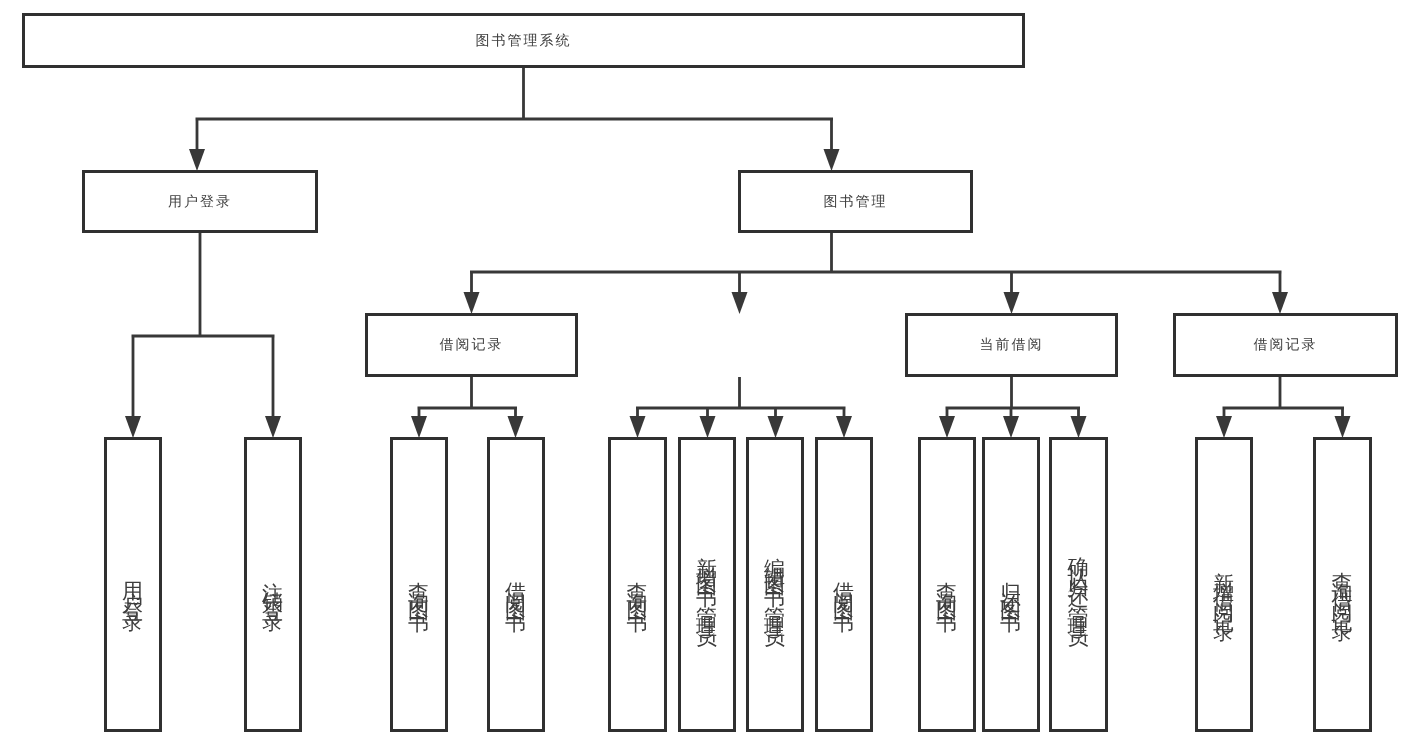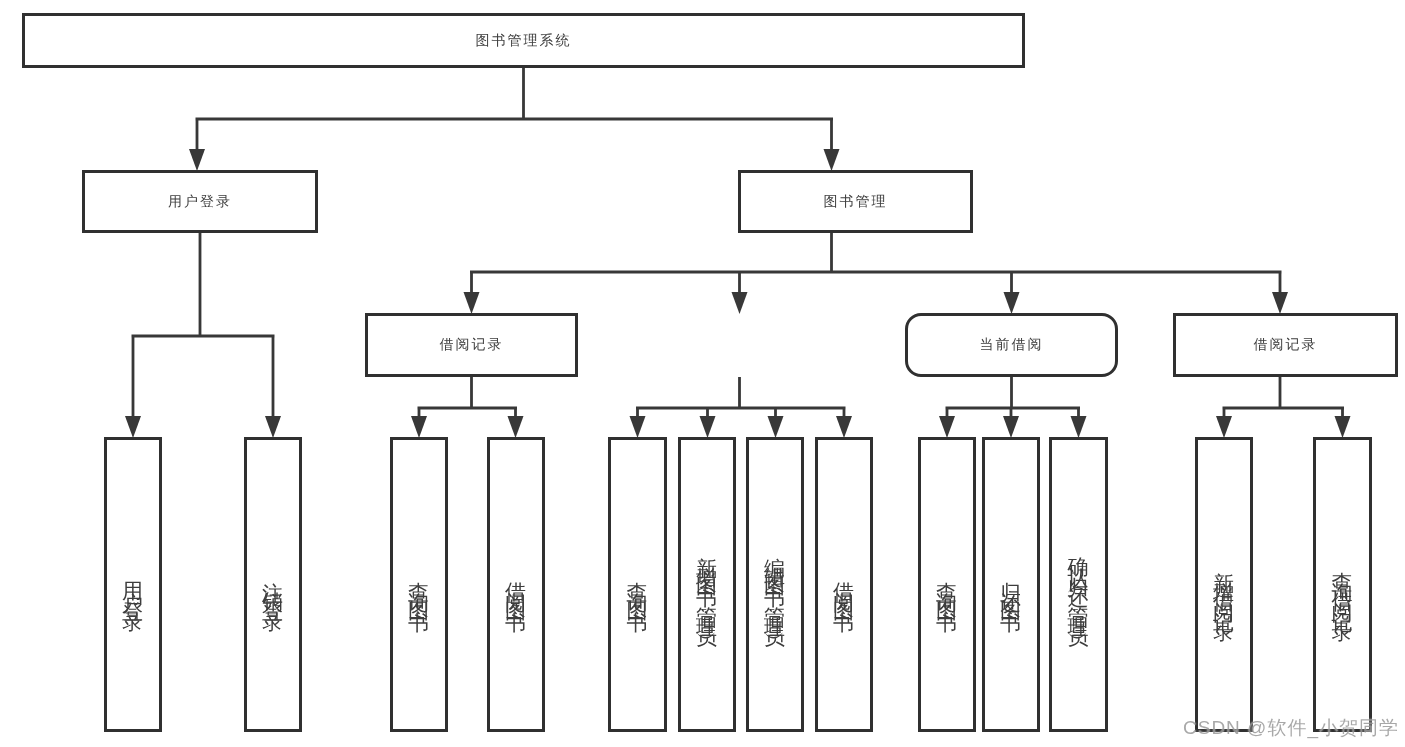"当前借阅" div.box { border-radius: 16px -> none }
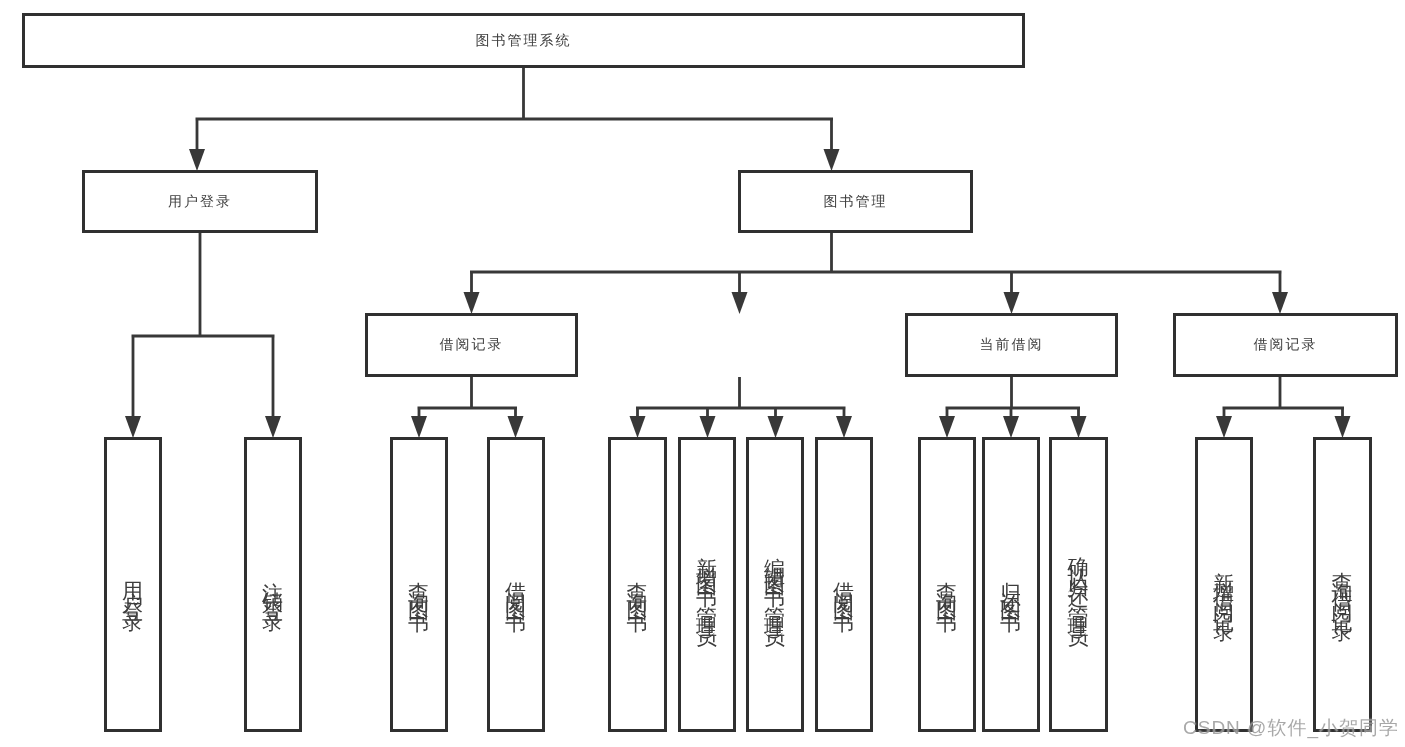"CSDN @软件_小贺同学" div.watermark { html: <div>CSDN @软件_小贺同学</div> -> none }
